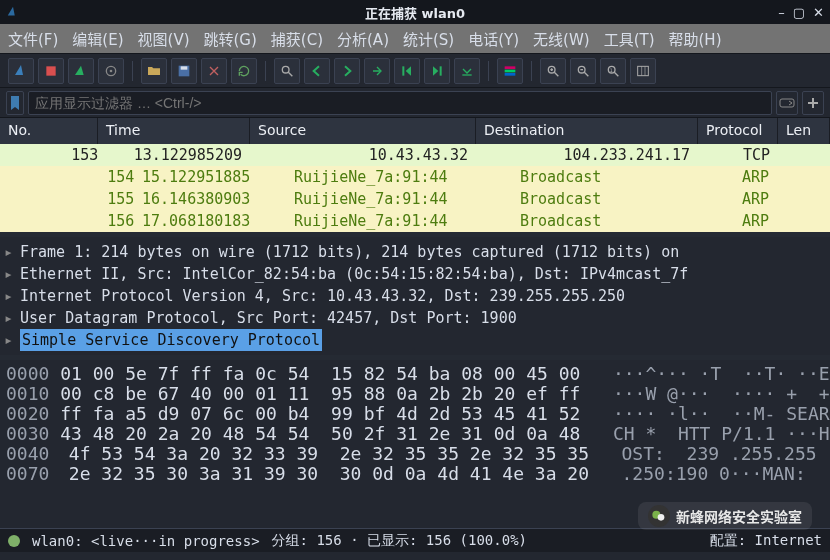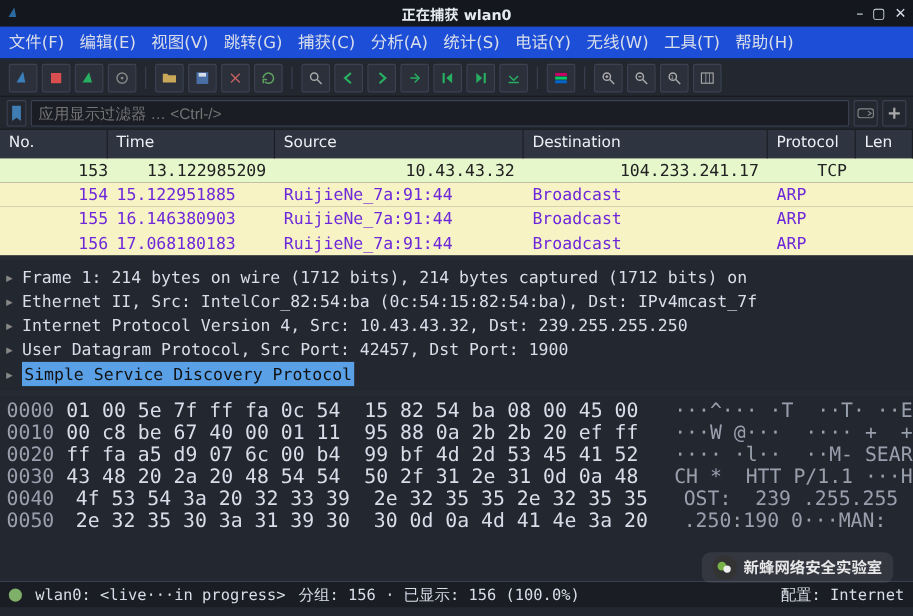"文件(F)" .menubar { background: #1d4ed8 -> #737373 }
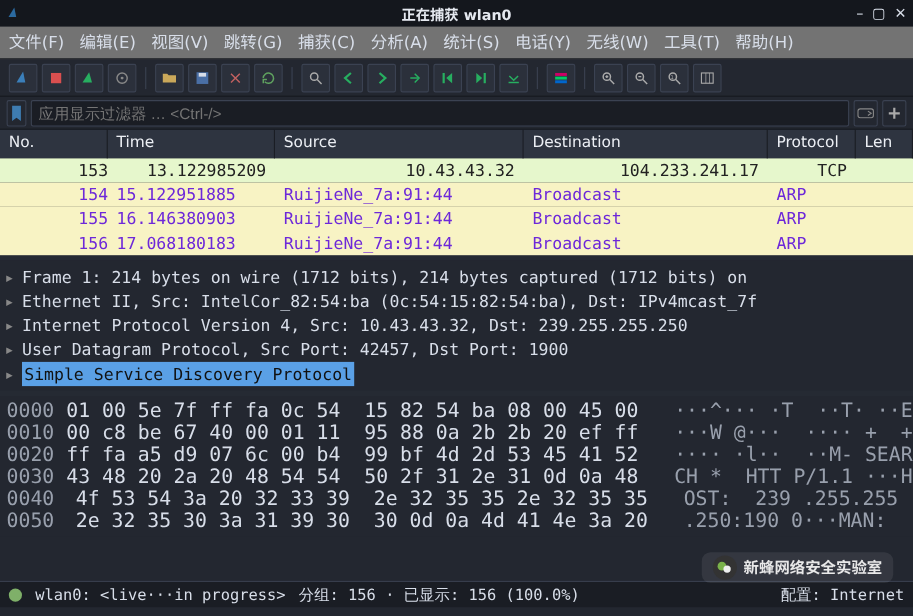"154" .row-cream { color: #6d28d9 -> #4d7c0f; padding-left: none -> 36px }
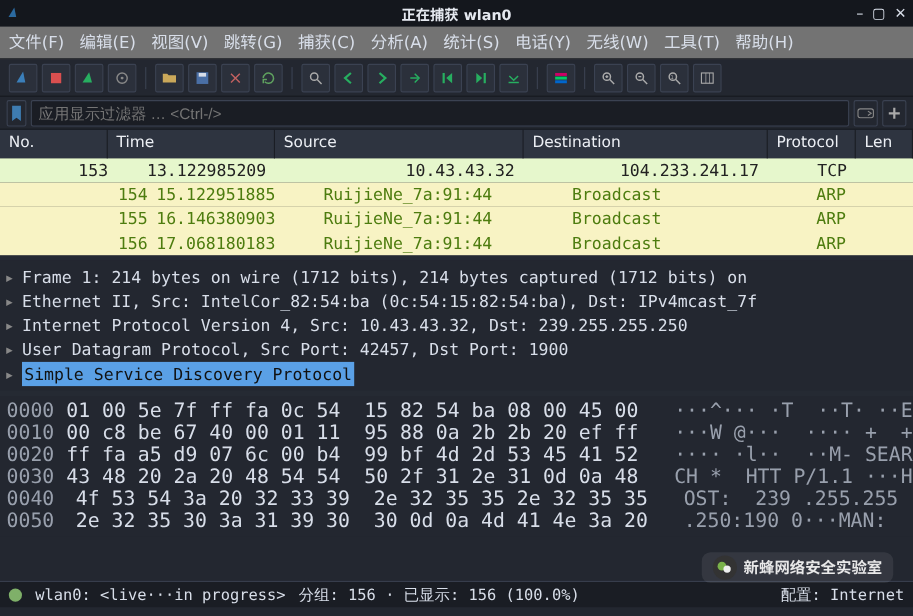"0050" span.offset { text: 0050 -> 0070 }
